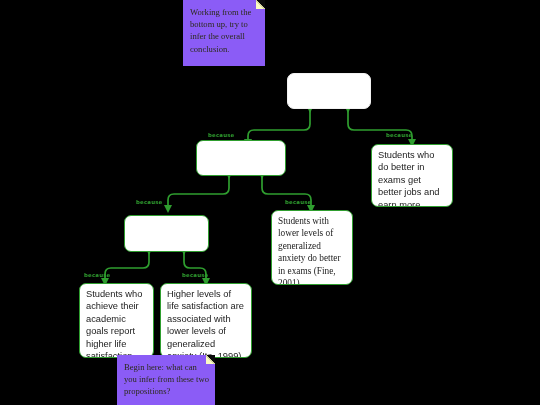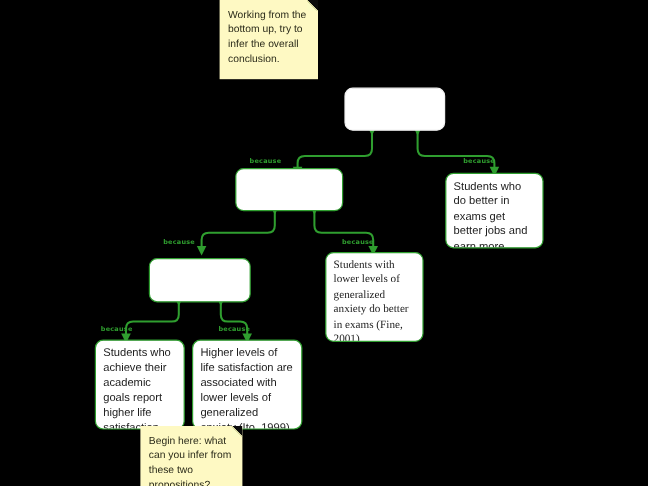"Working from the bottom up," .sticky { background: #fef9c3 -> #8b5cf6; font-family: Liberation Sans, sans-serif -> Liberation Serif, serif }
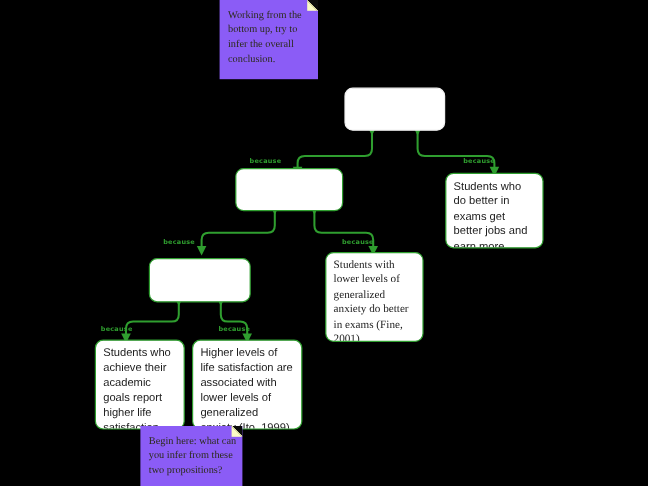"Begin here: what can you" div.sticky { width: 85px -> 98px }
